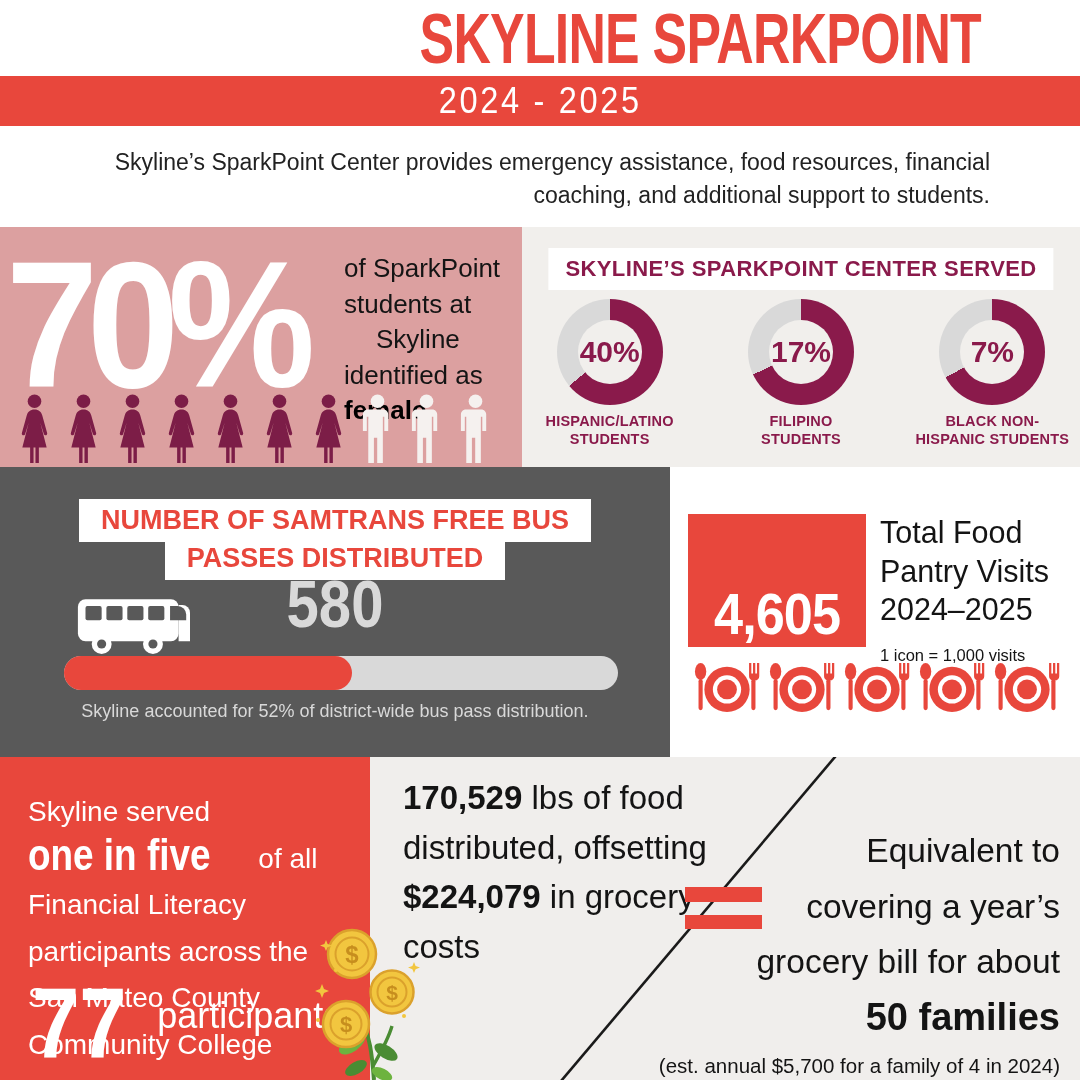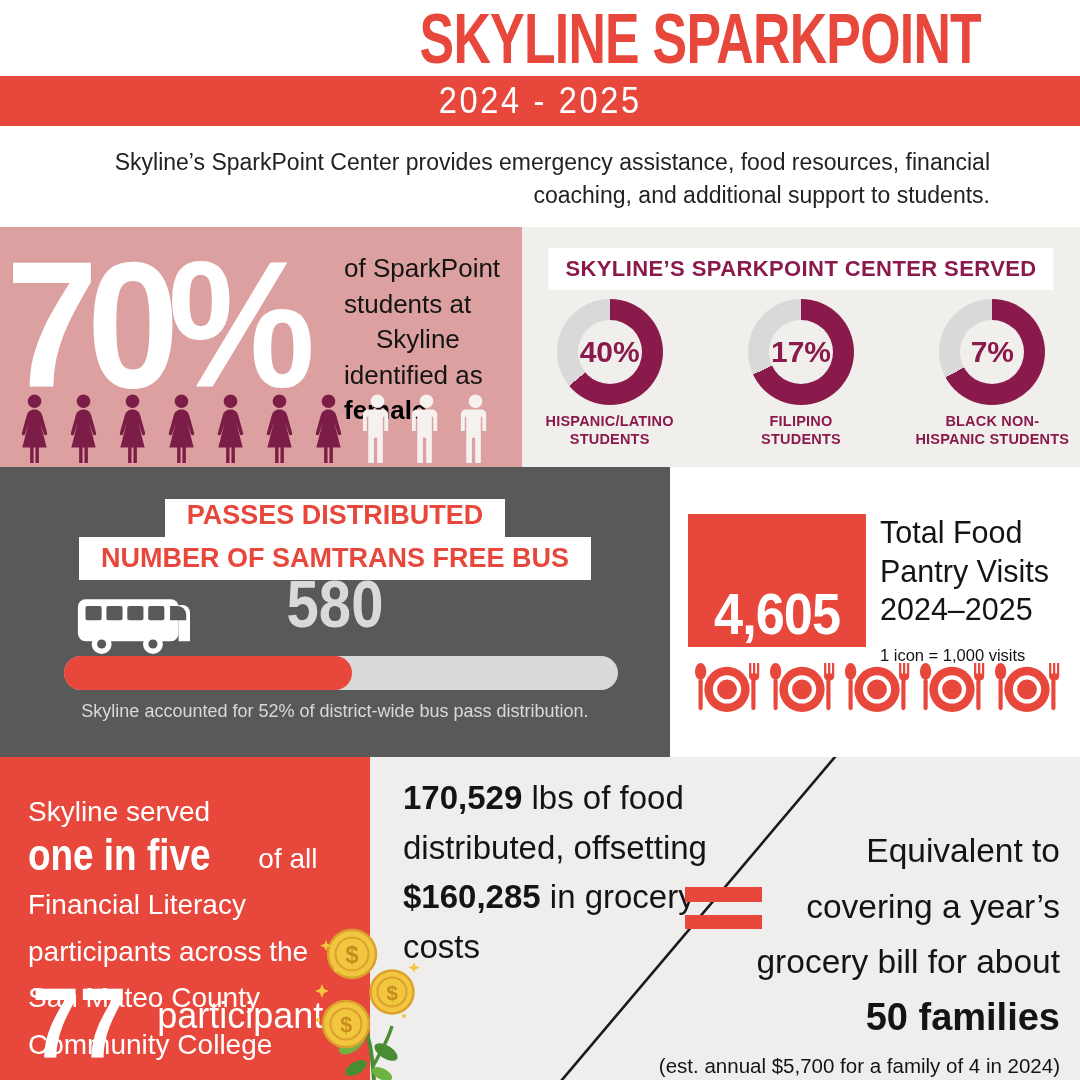"PASSES DISTRIBUTED" span.busbox { order: before "NUMBER OF SAMTRANS FREE BUS" -> after "NUMBER OF SAMTRANS FREE BUS" }
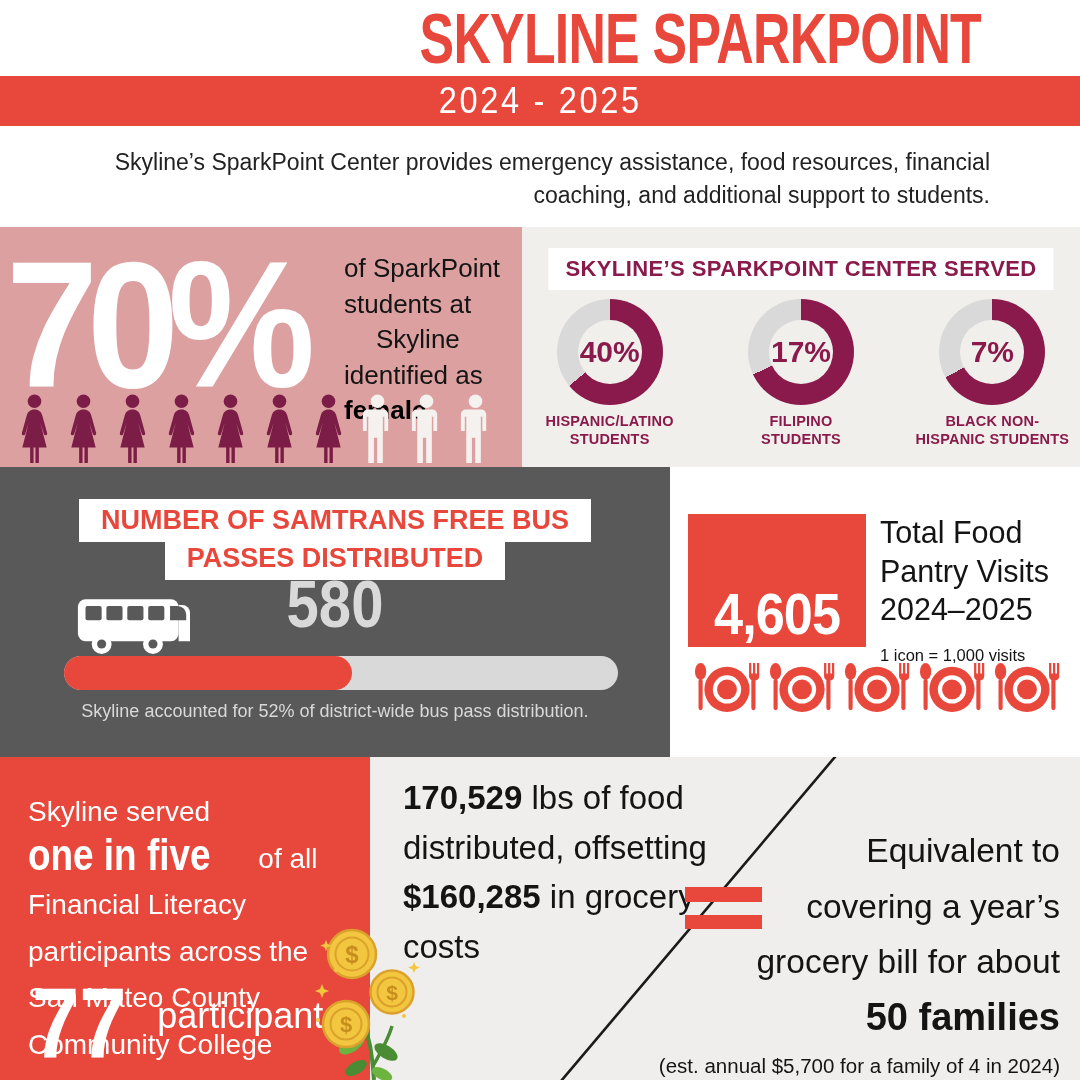"$160,285" b { text: $160,285 -> $224,079 }
